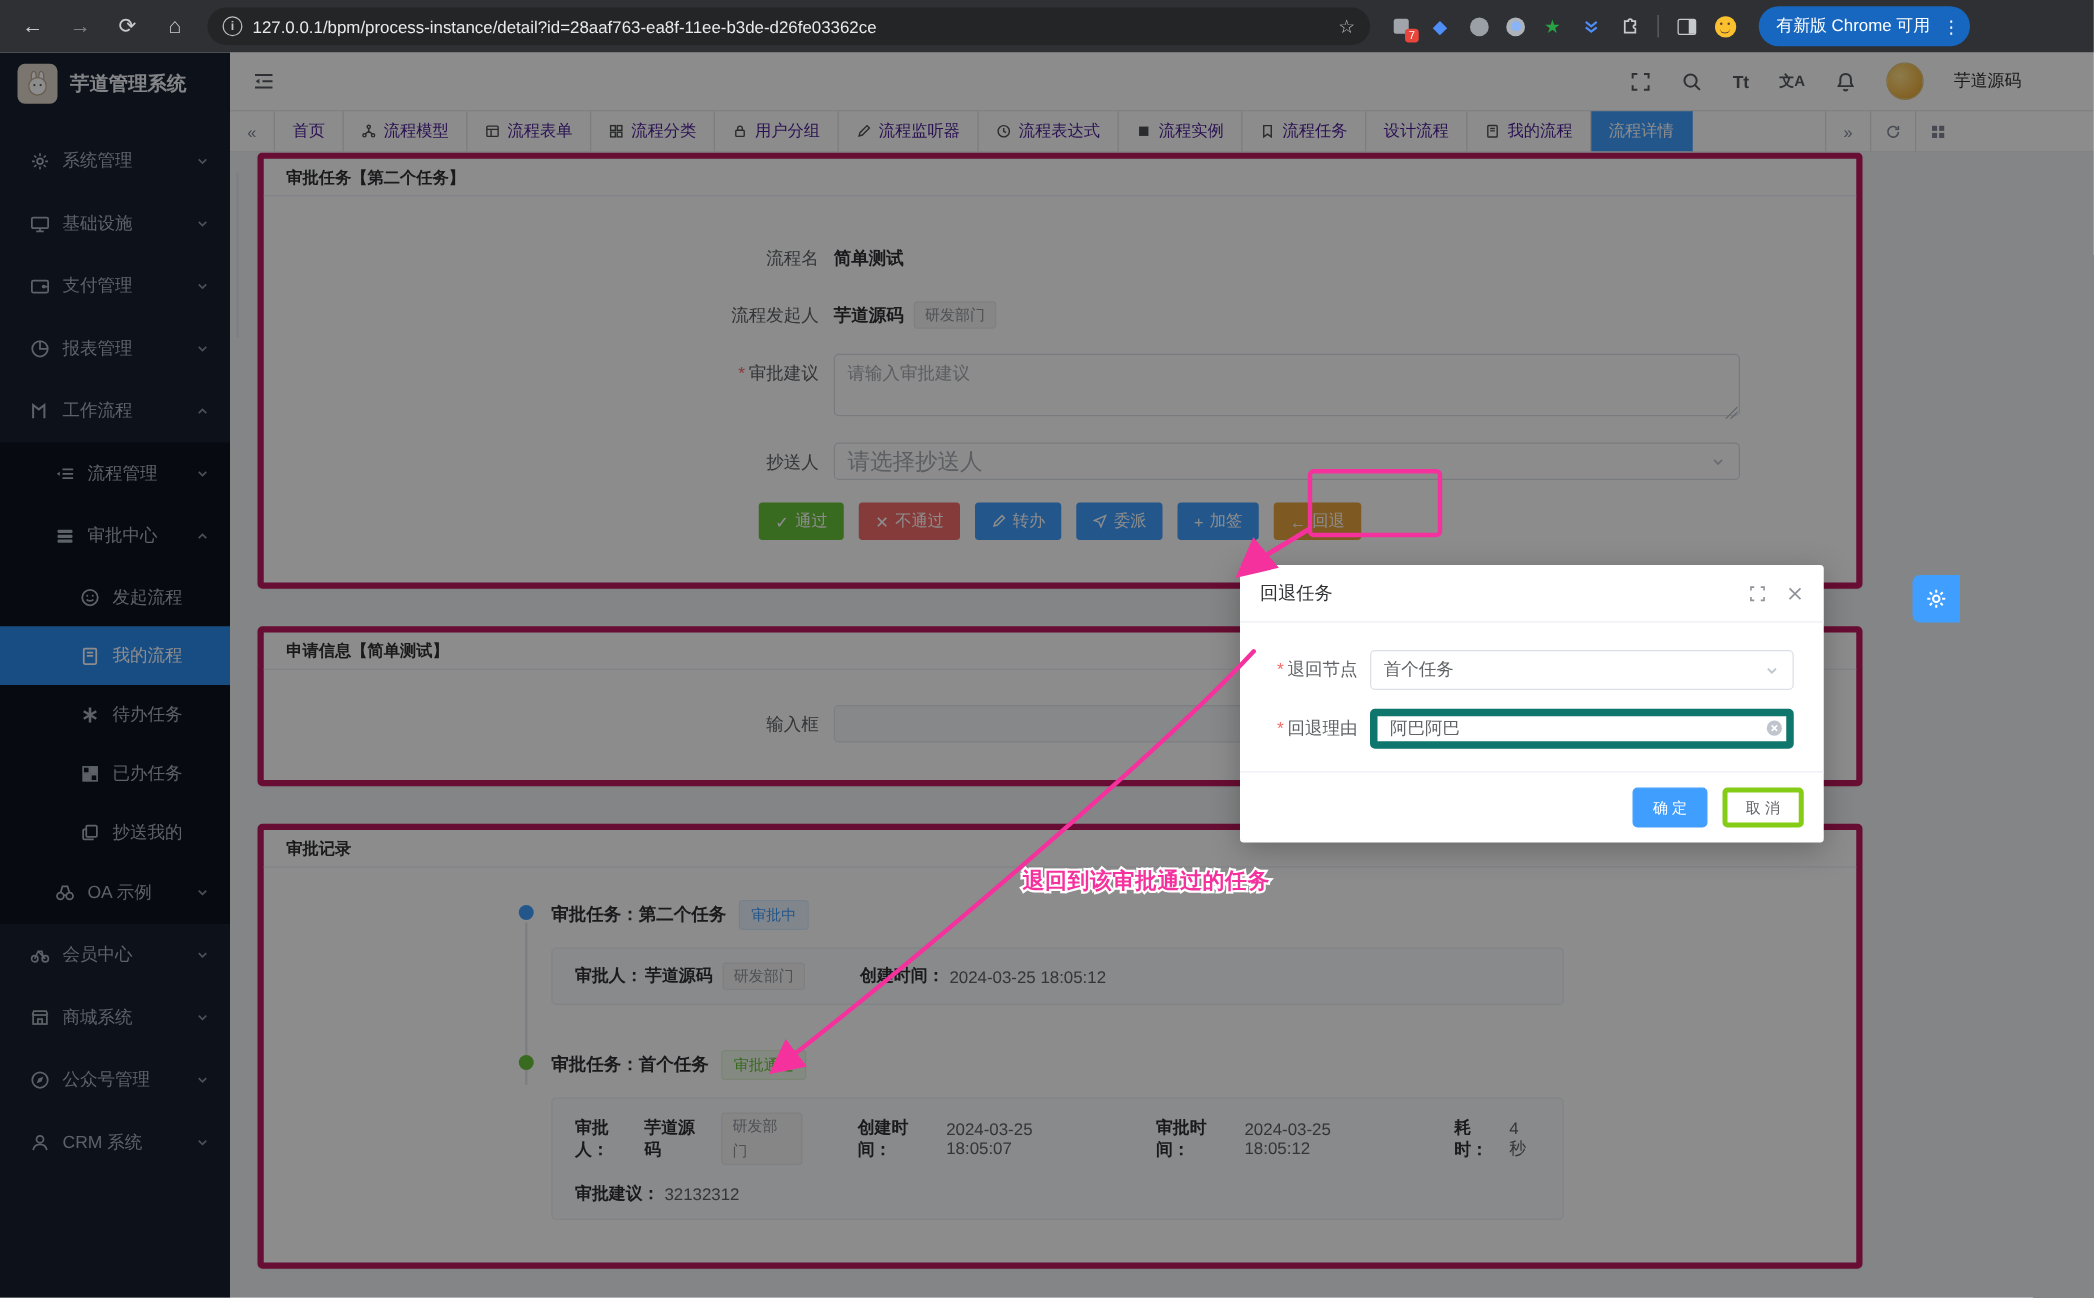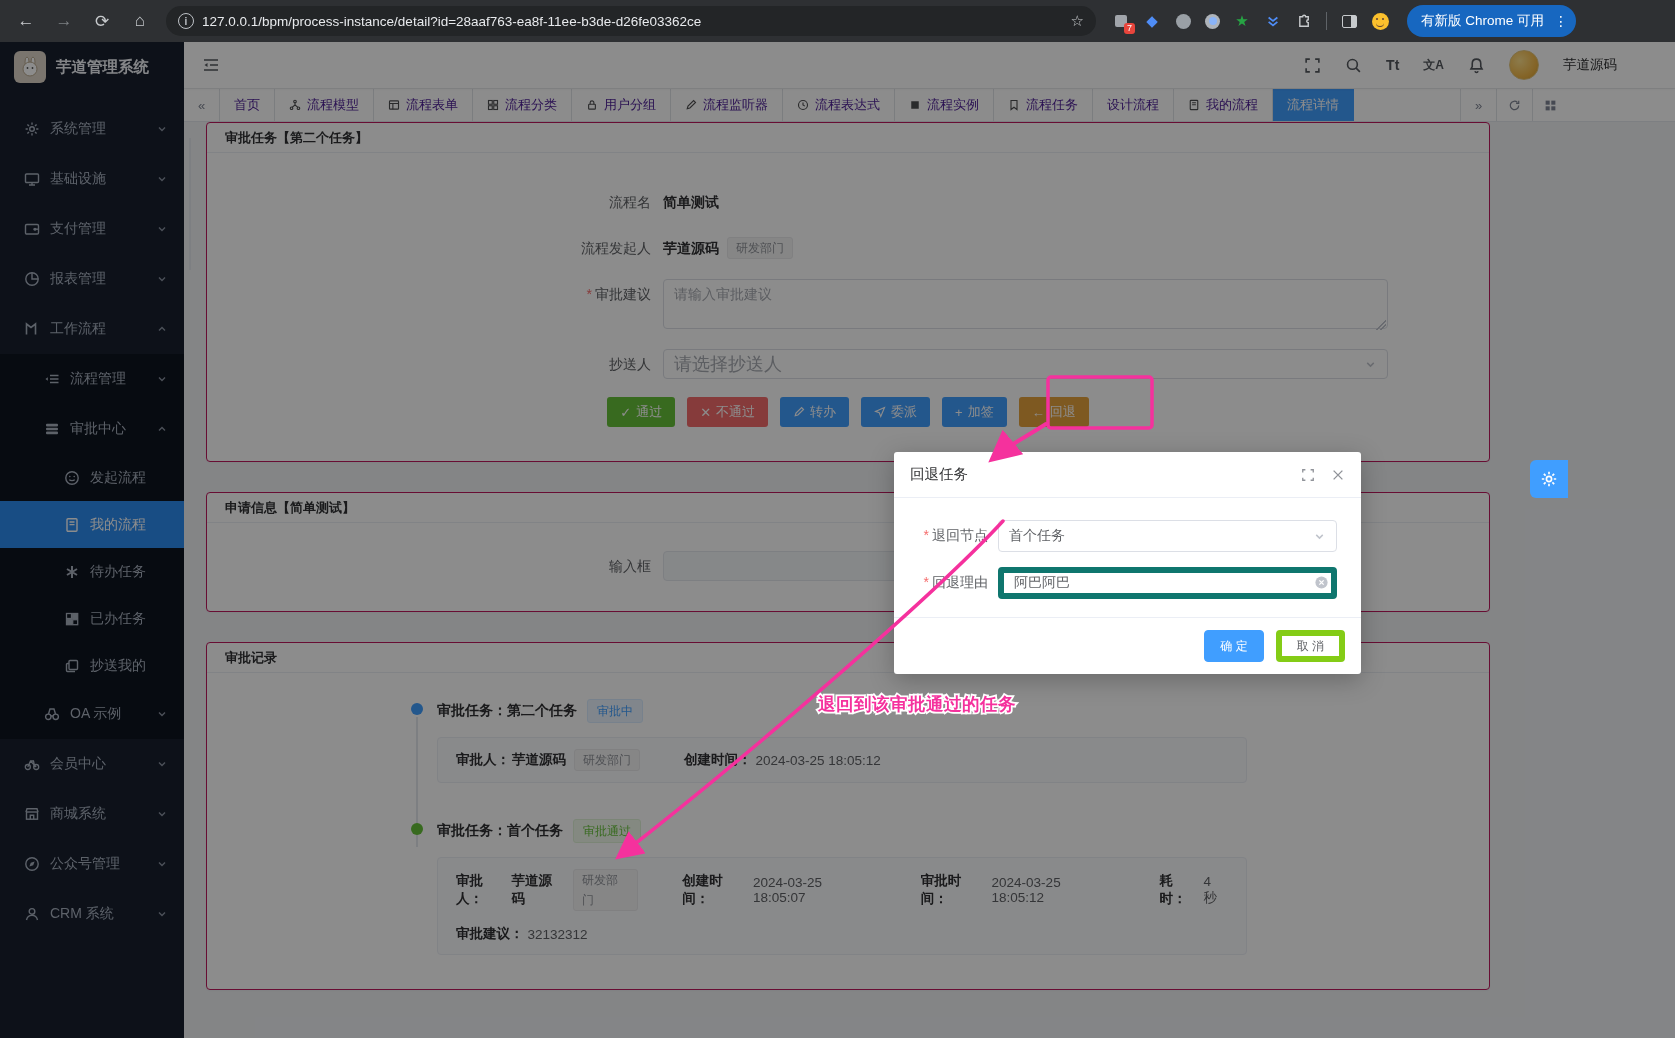"审批任务【第二个任务】" .card { border: 1px solid #be185d -> 5px solid #be185d }
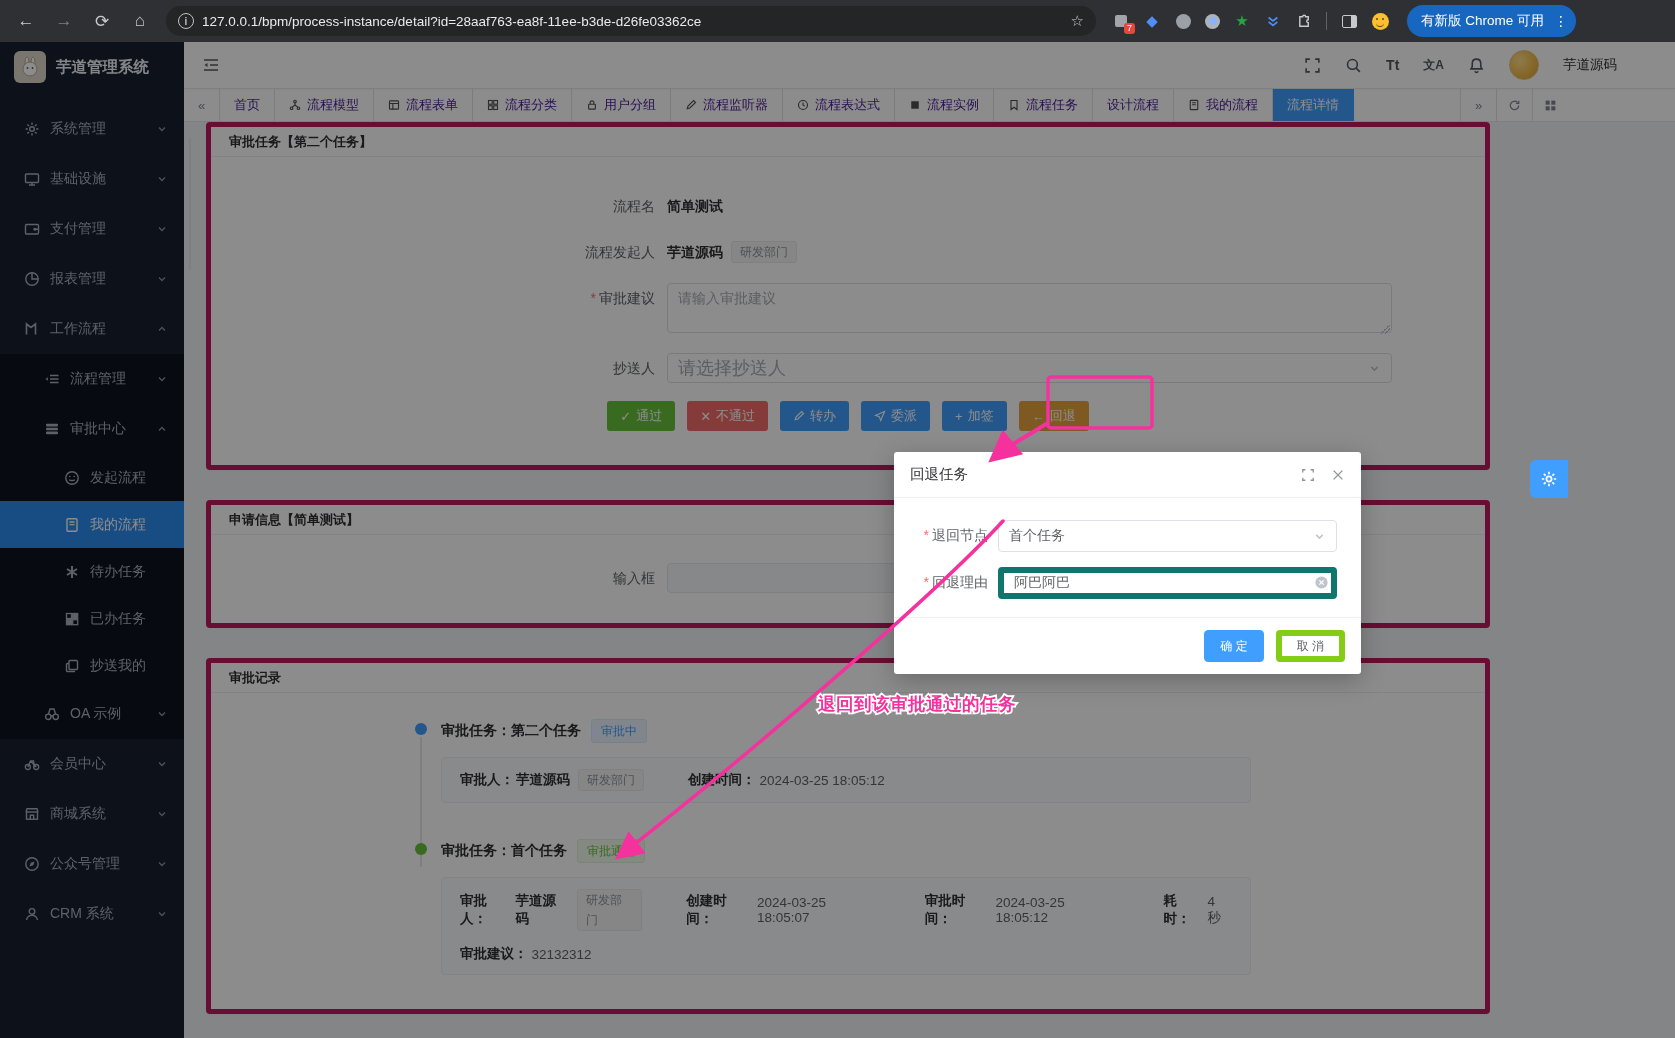"回退任务" .modal { left: 894px -> 992px }
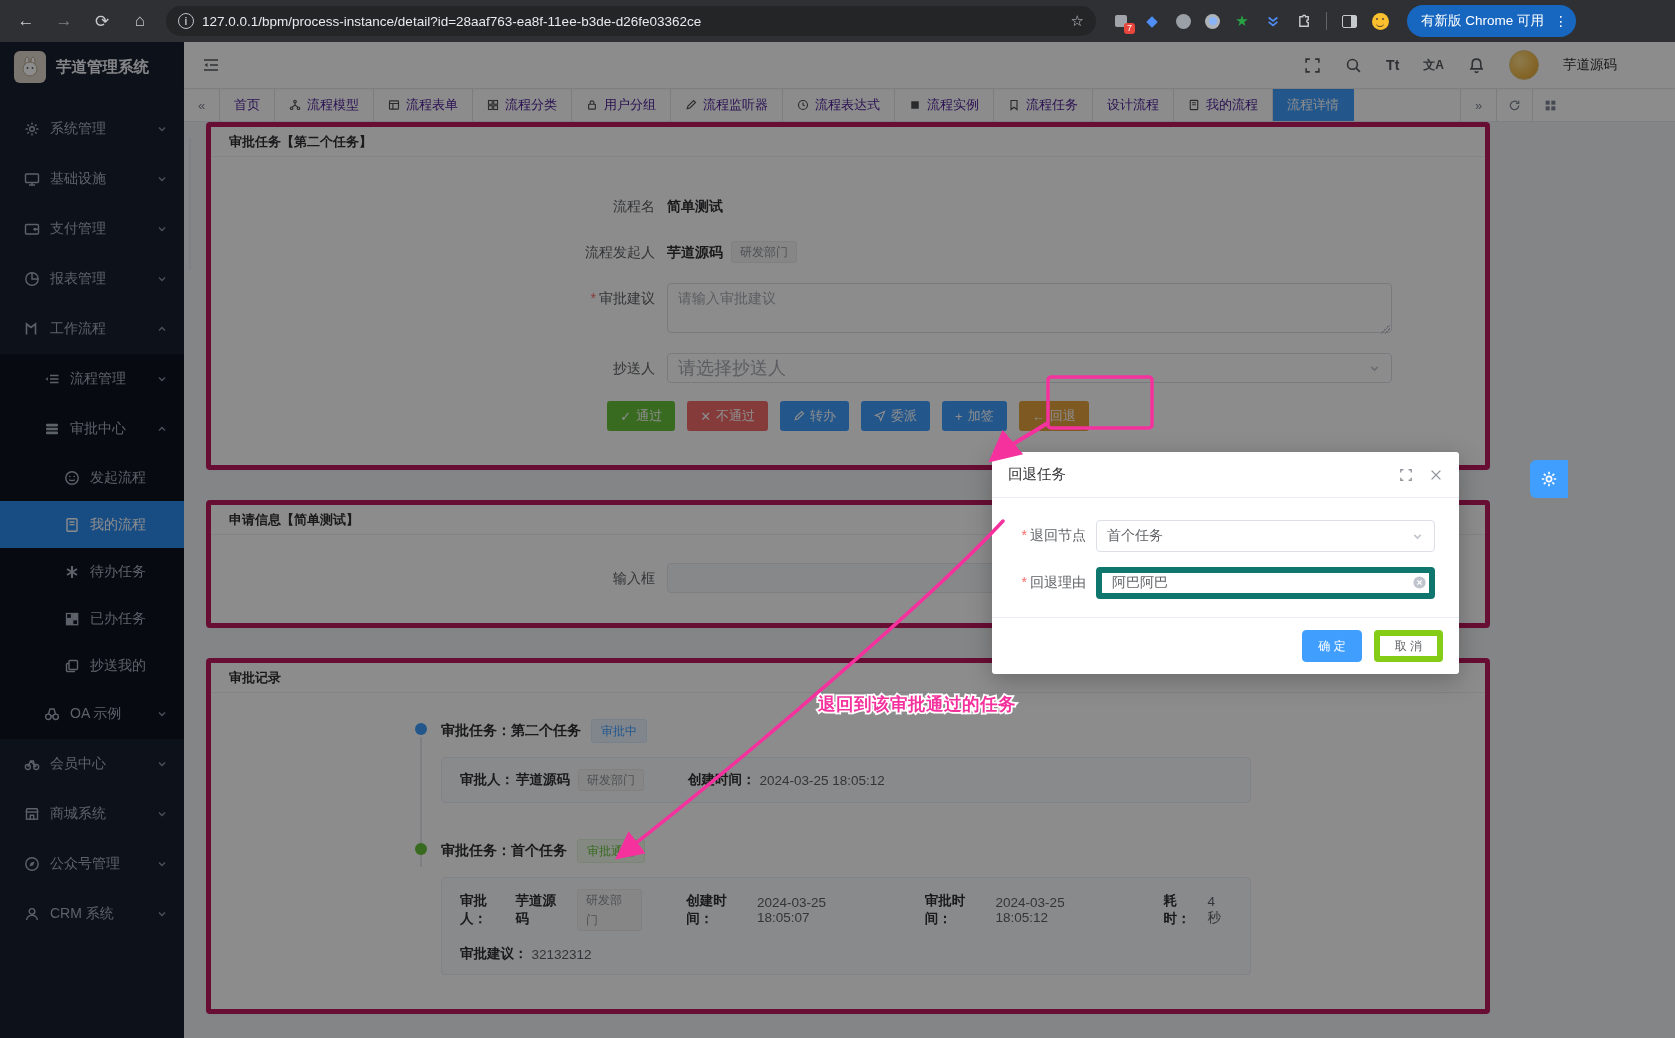"取 消" .mbtn.plain { border: 6px solid #84cc16 -> 4px solid #84cc16 }
